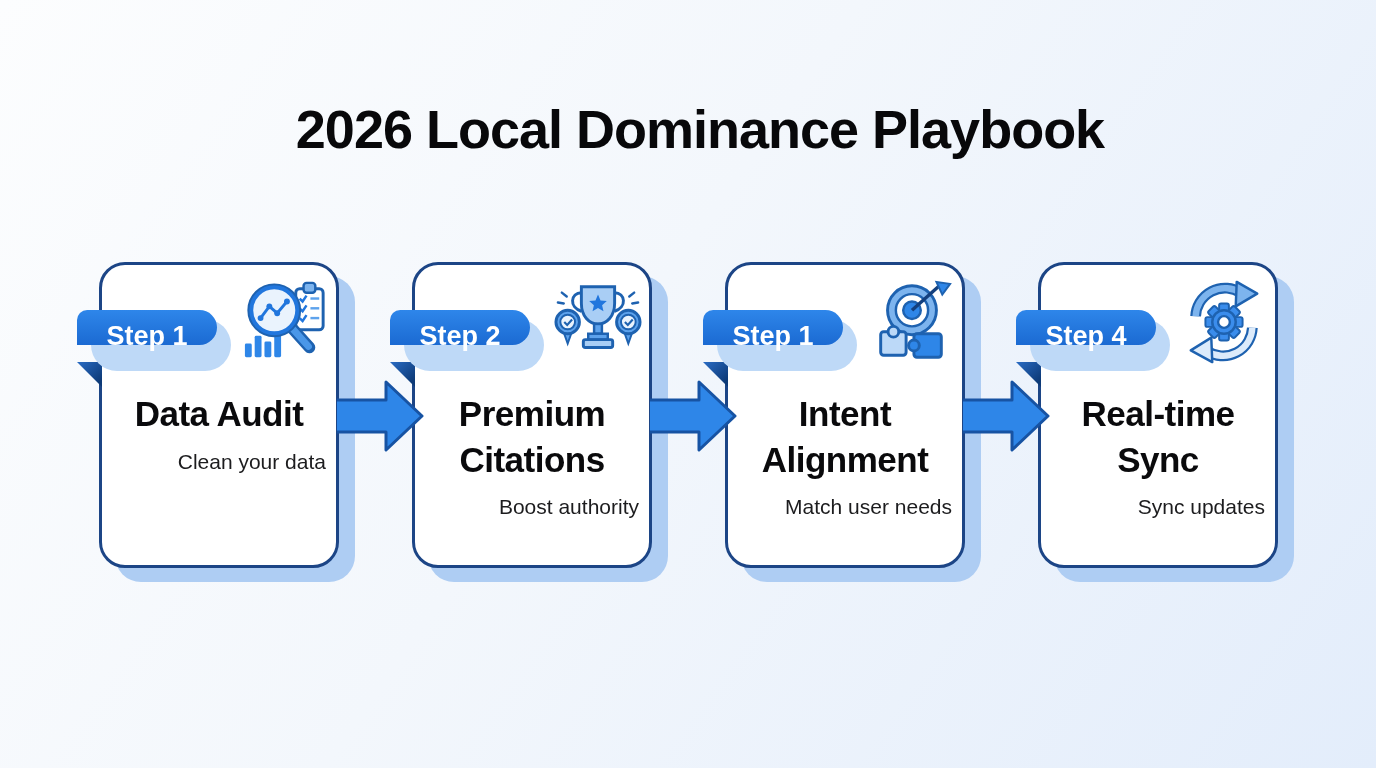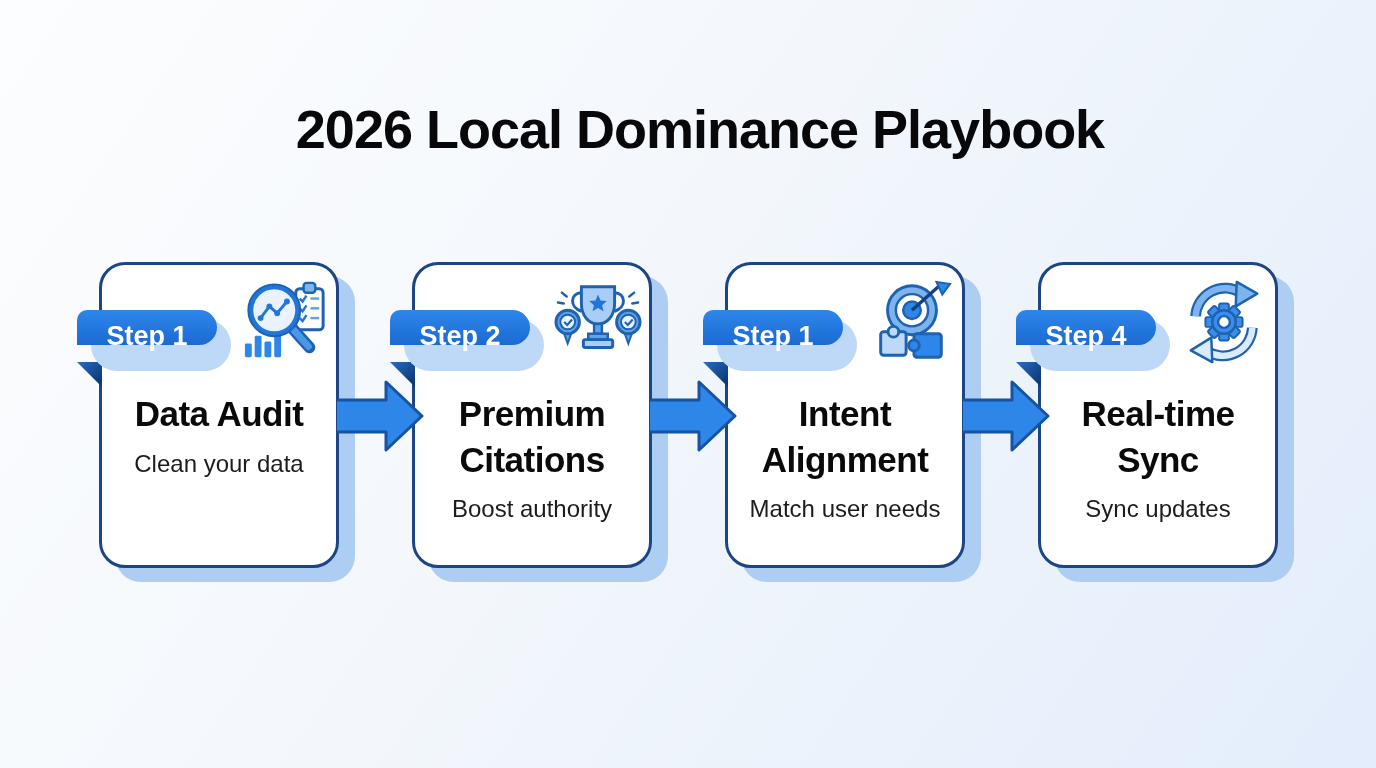"Clean your data" .card-subtitle { font-size: 24px -> 21px; text-align: none -> right }
